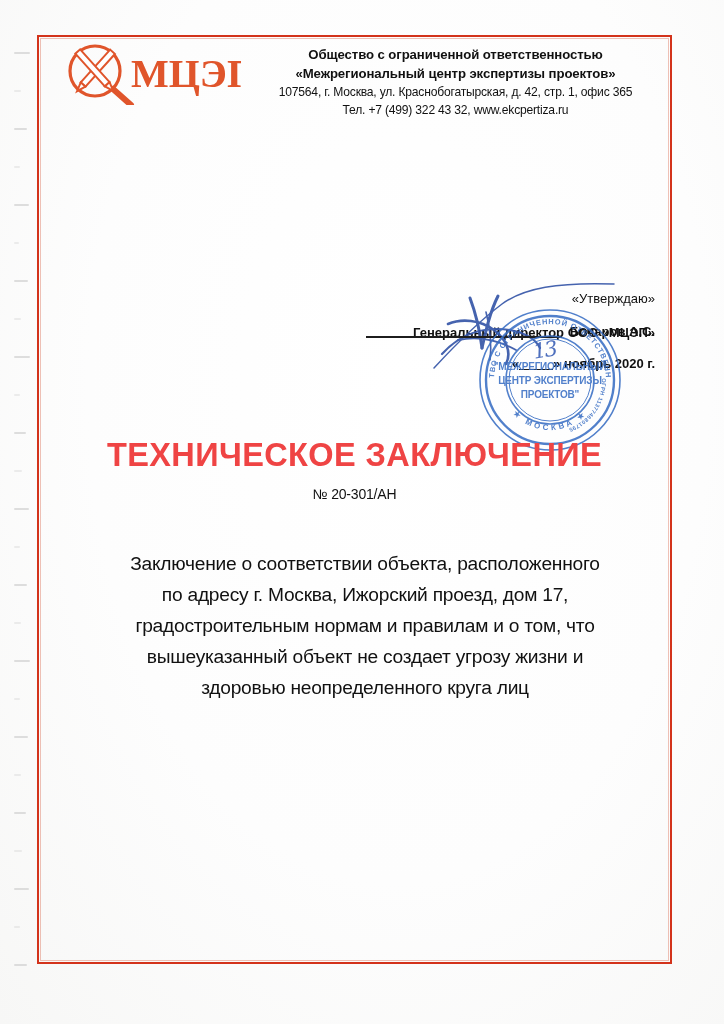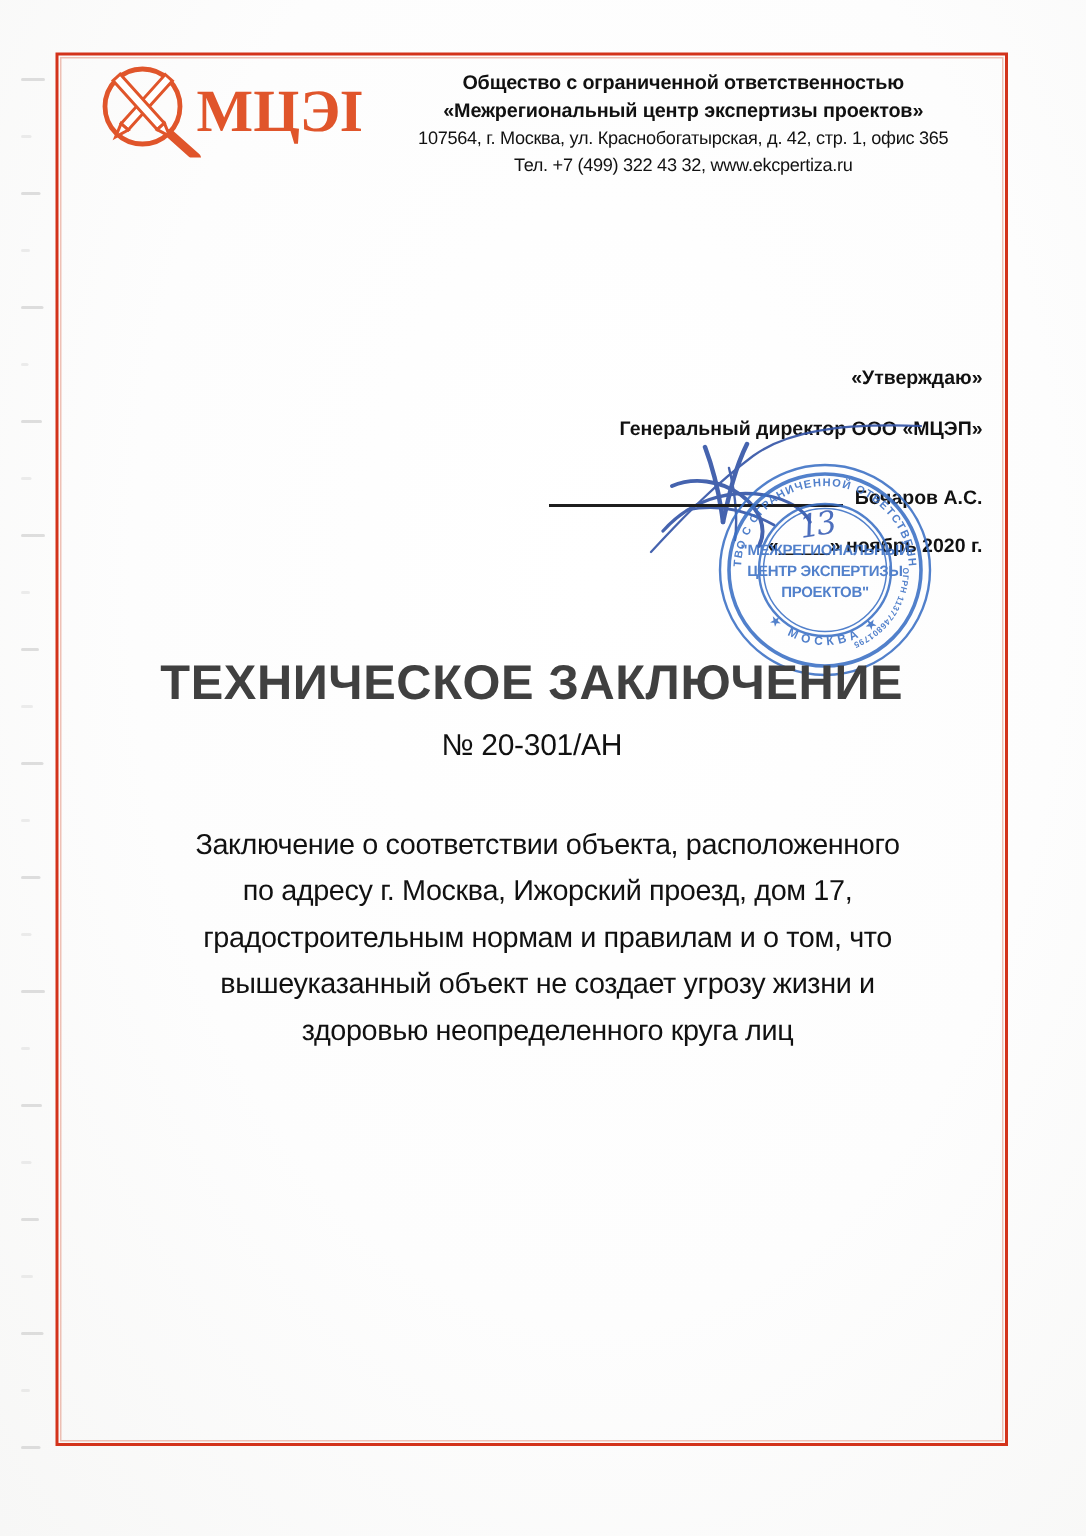"«Утверждаю»" #approval .approve-word { font-weight: 700 -> 400; margin-top: none -> 47px }
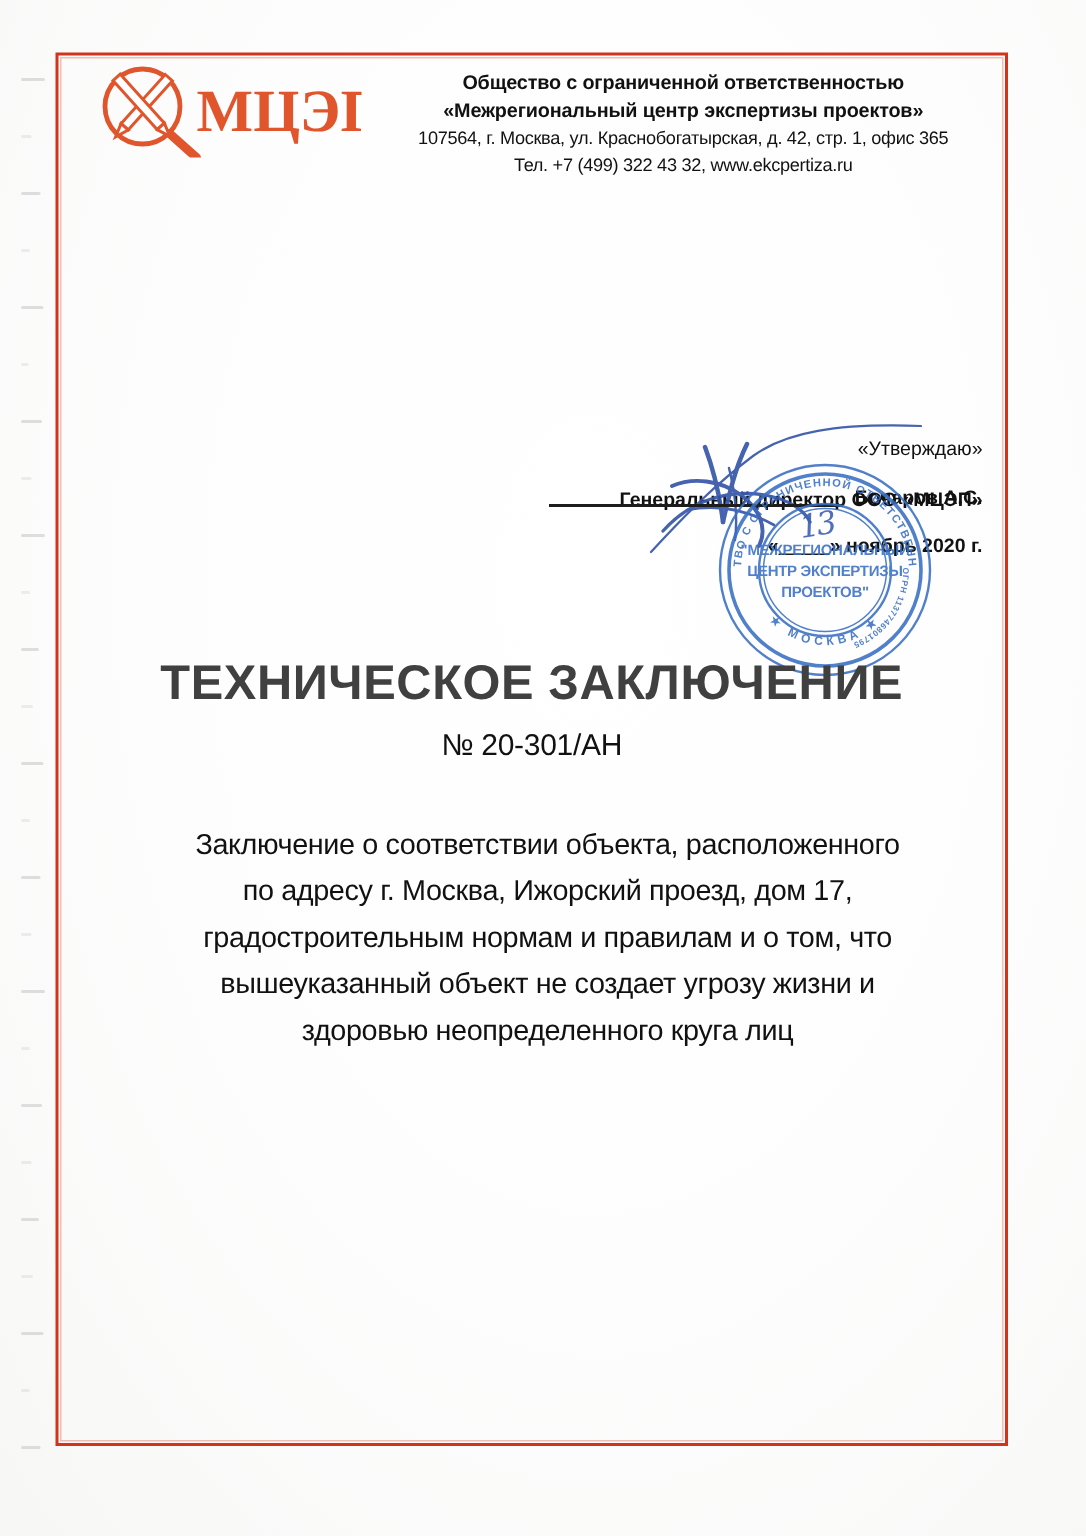"ТЕХНИЧЕСКОЕ ЗАКЛЮЧЕНИЕ" #doc-title { color: #404040 -> #ef4444 }
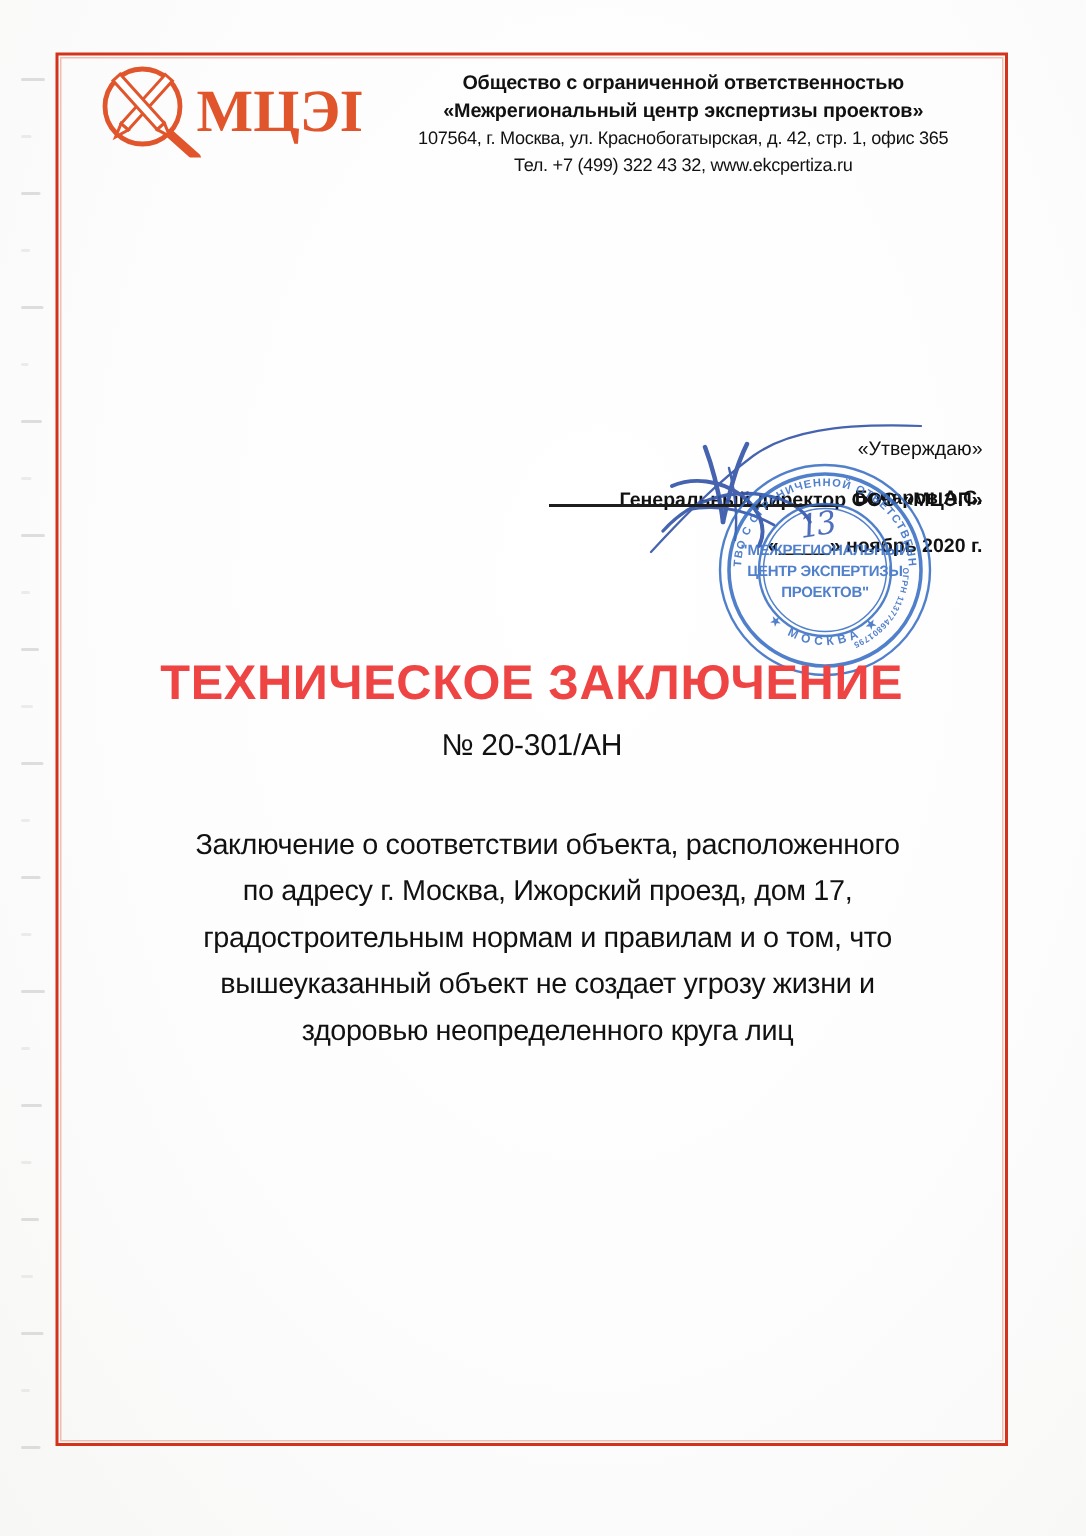"№ 20-301/АН" #doc-number { font-size: 20px -> 14px }
